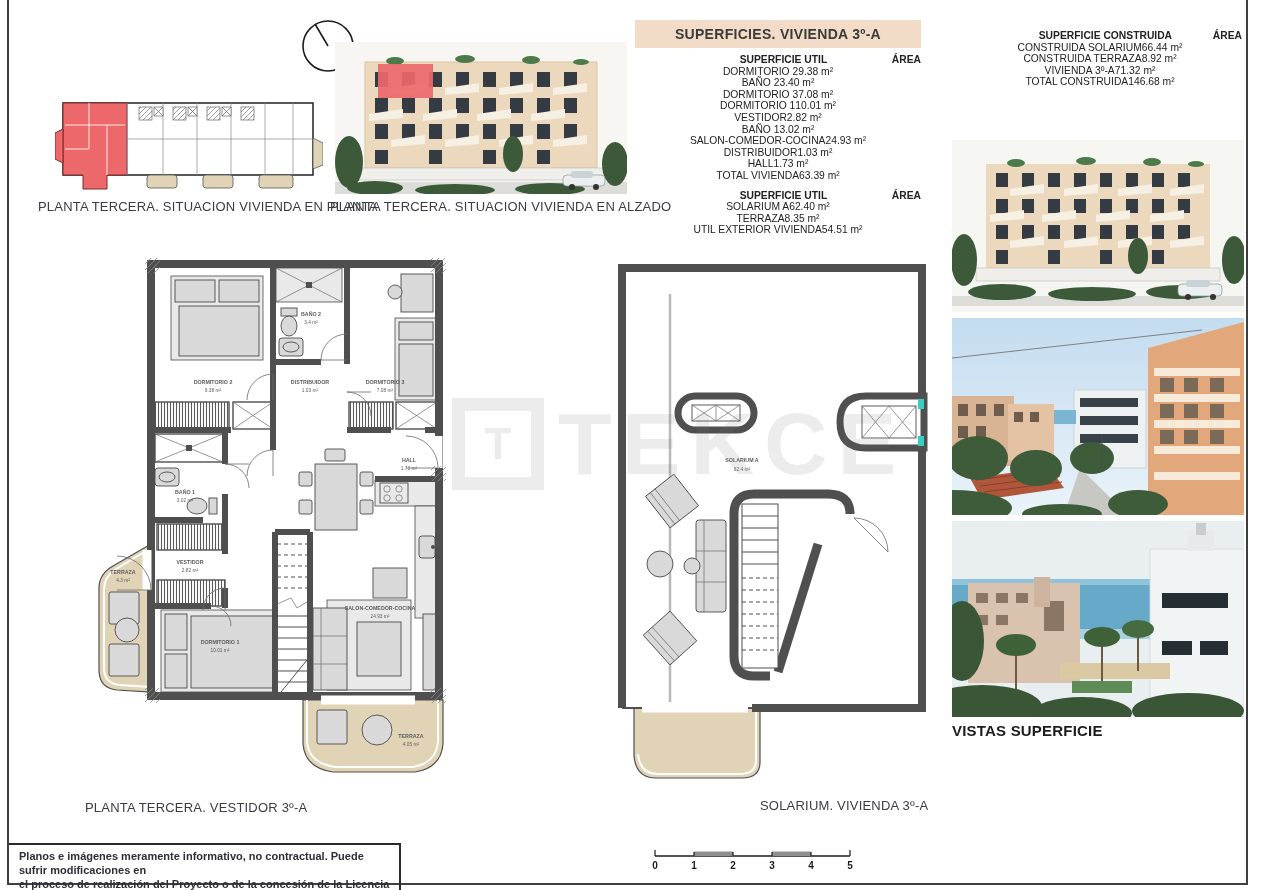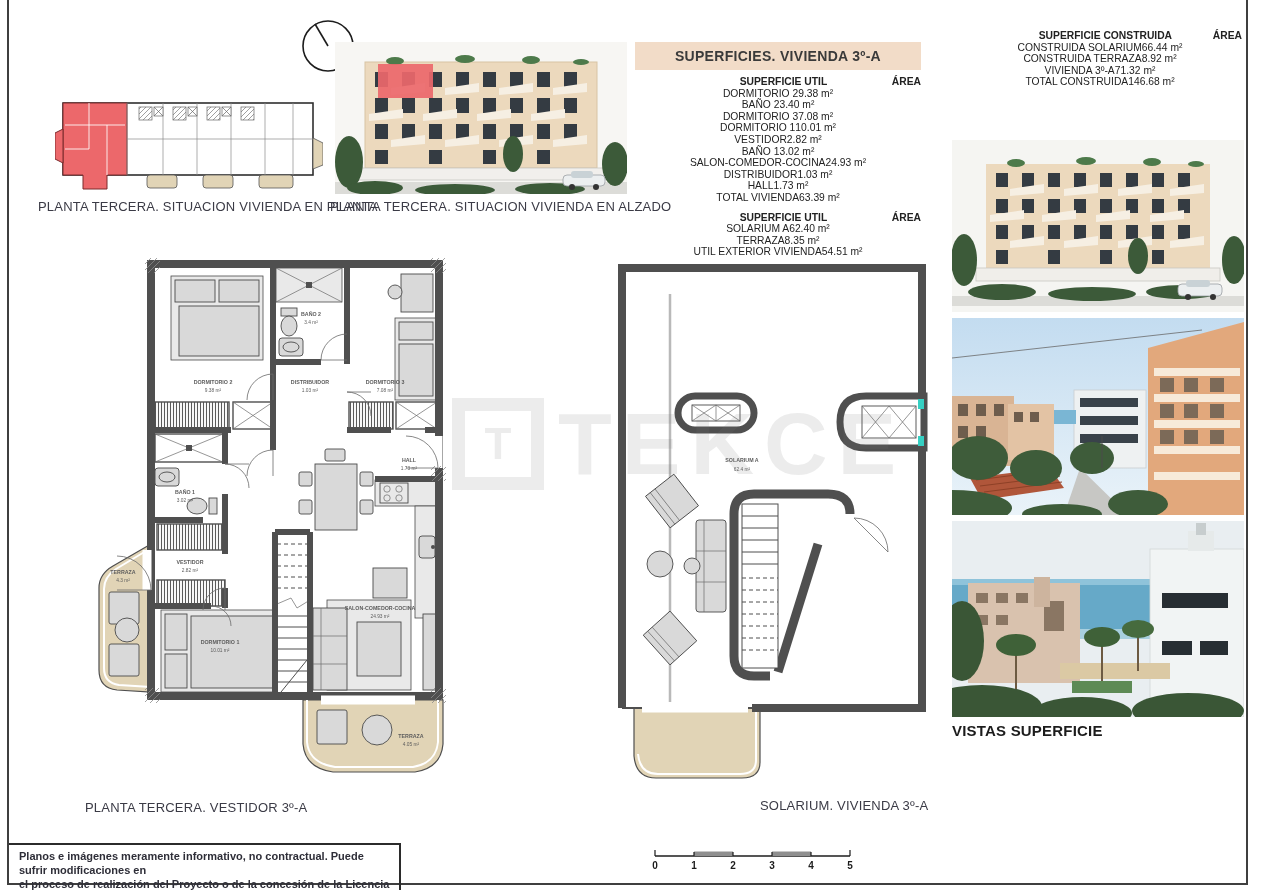"SUPERFICIES. VIVIENDA 3º-A" div.abs { top: 42px -> 20px }
